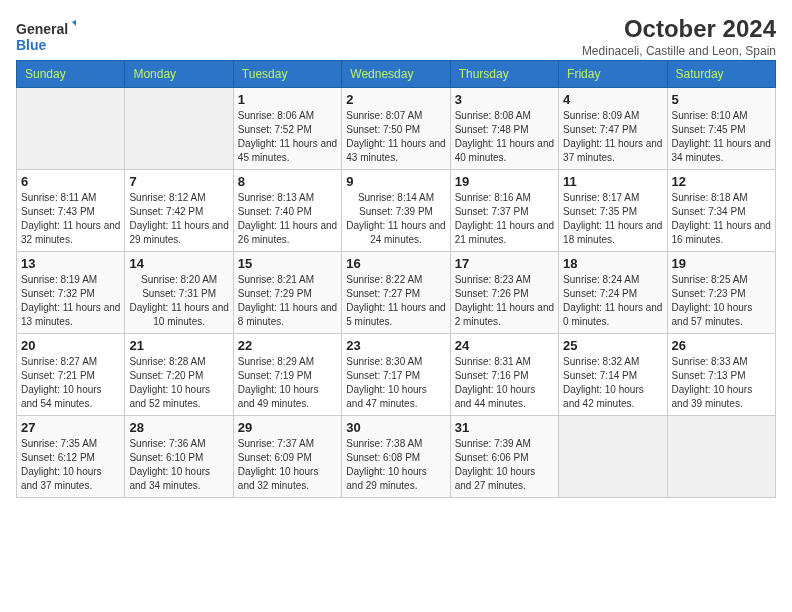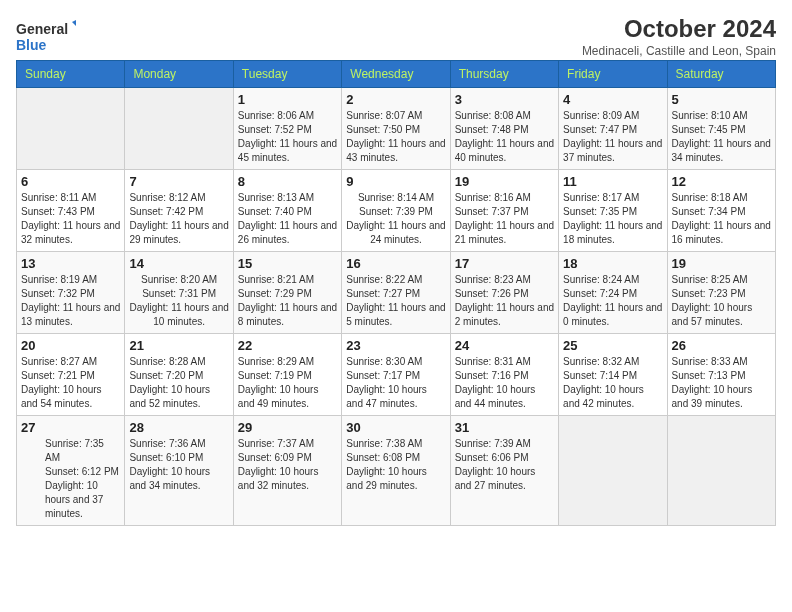"Sunrise: 7:35 AM" div.day-info { margin-left: 24px -> none }
